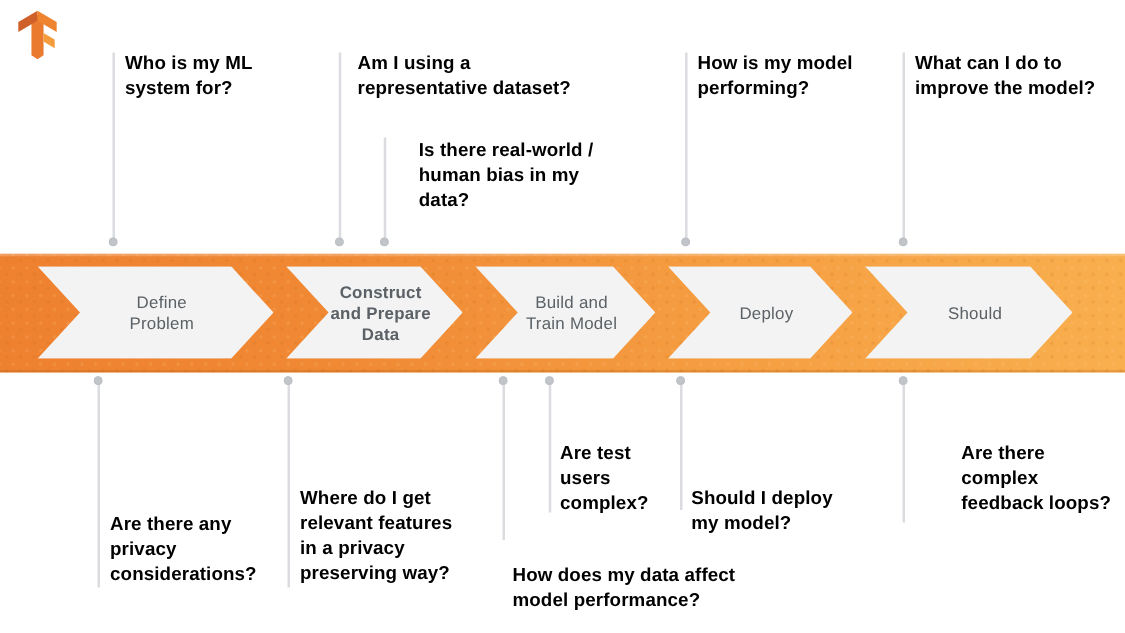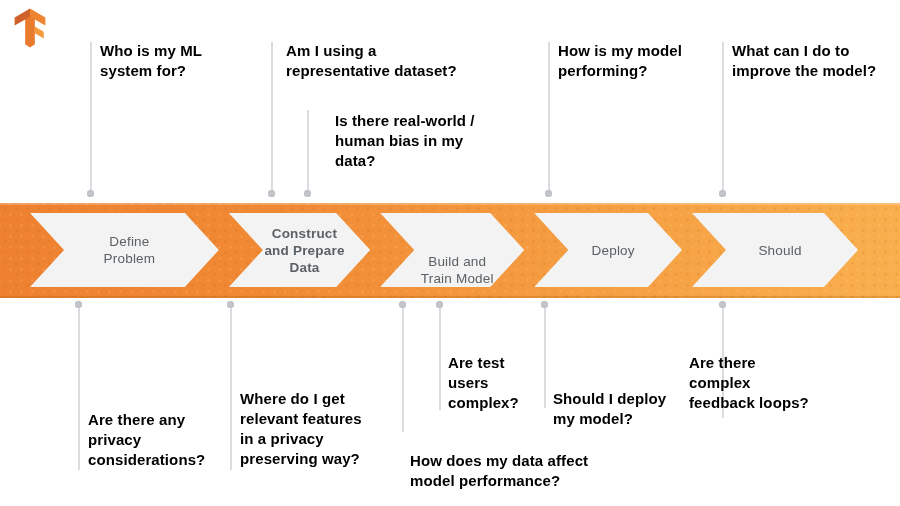"Build and" .c3 { align-items: flex-end -> none }
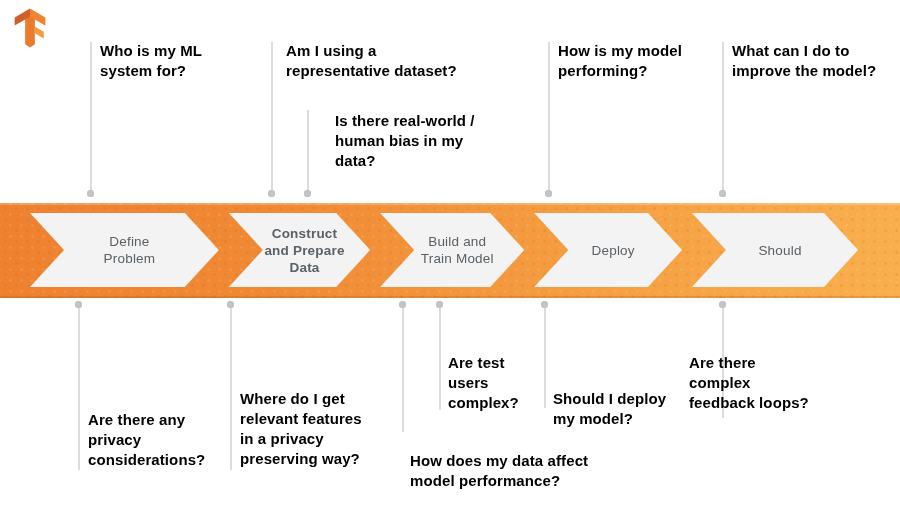"Are there" div.q { left: 689px -> 769px }
